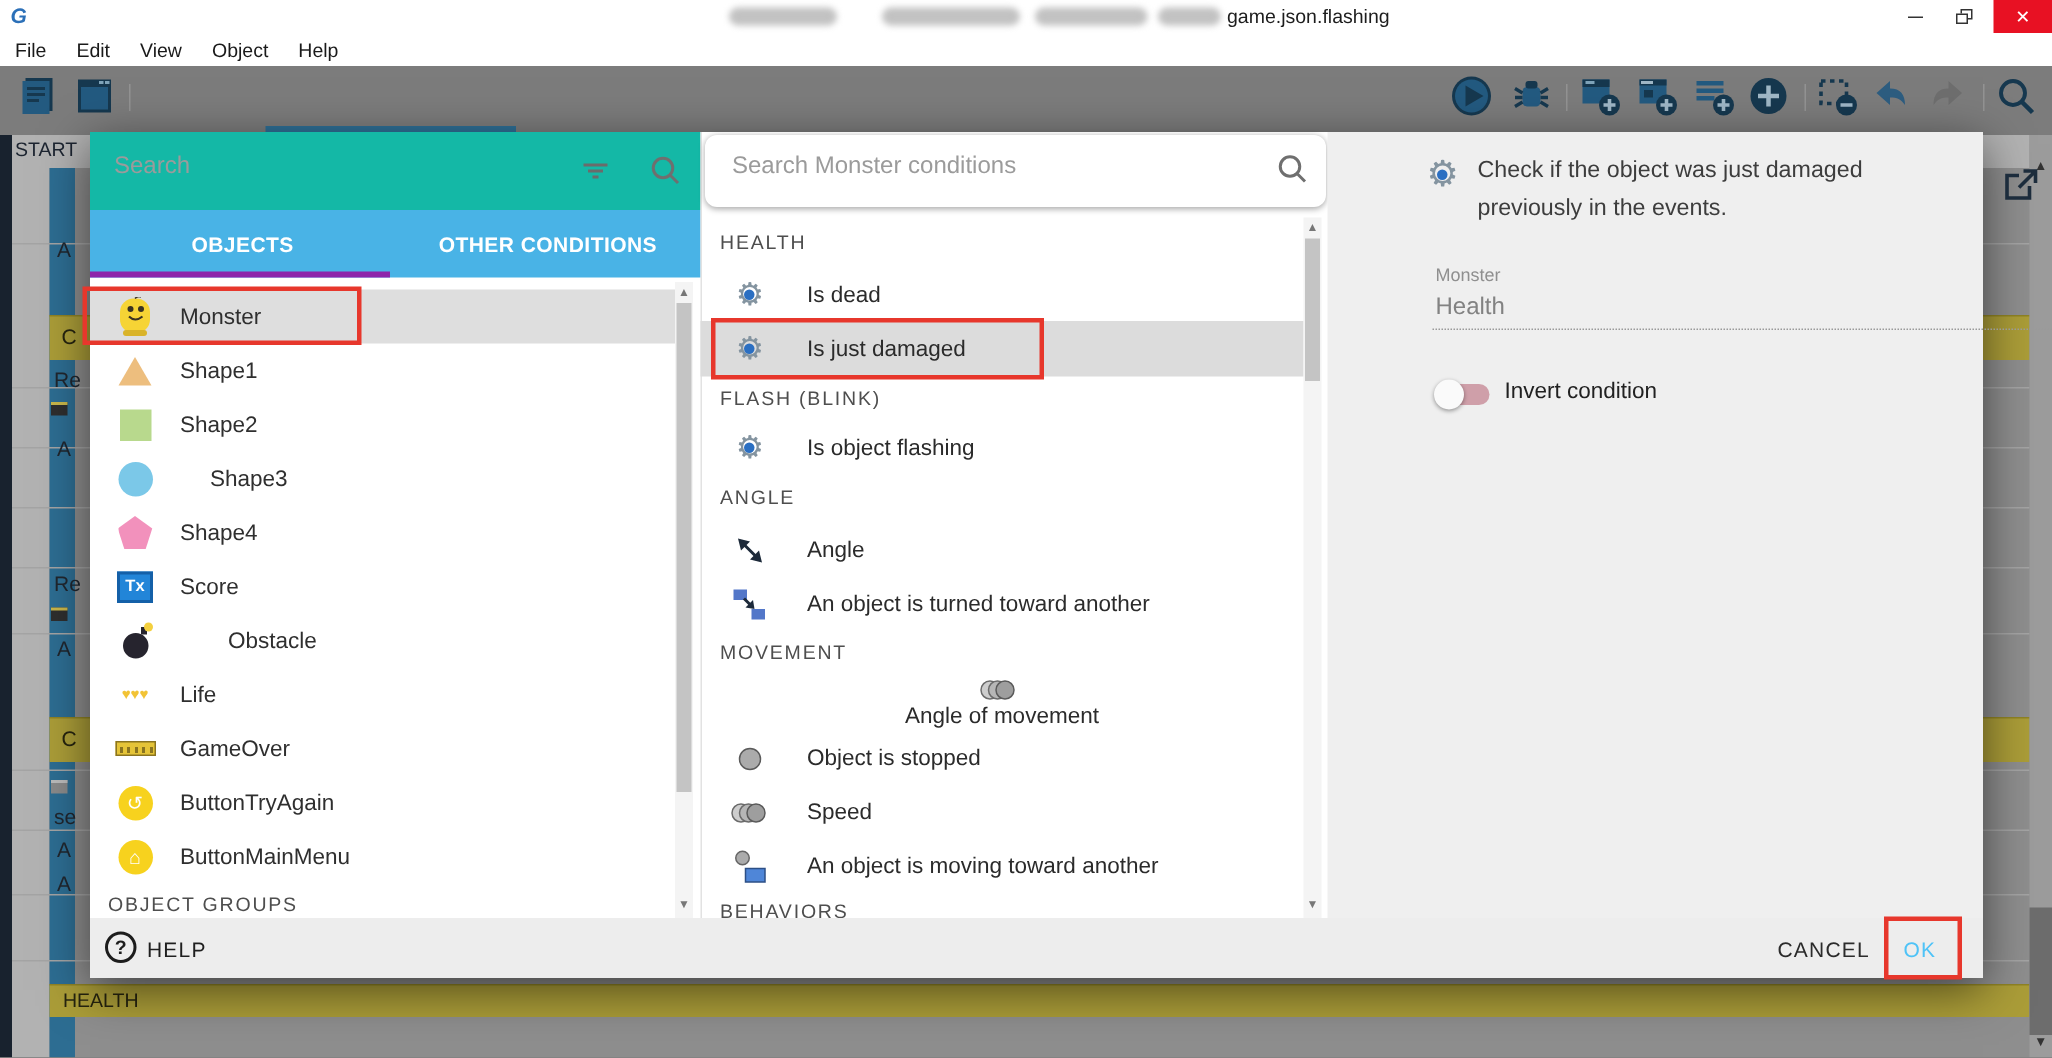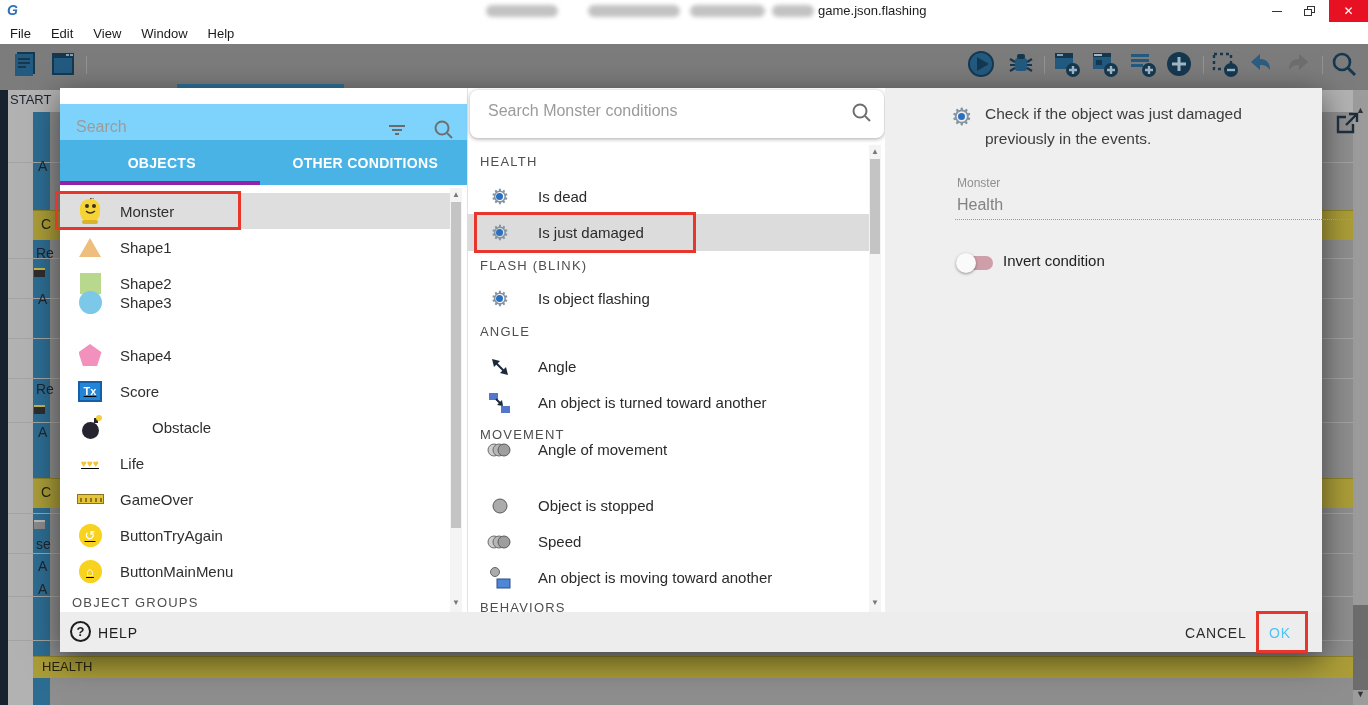"Window" span.menu-item { text: Window -> Object }
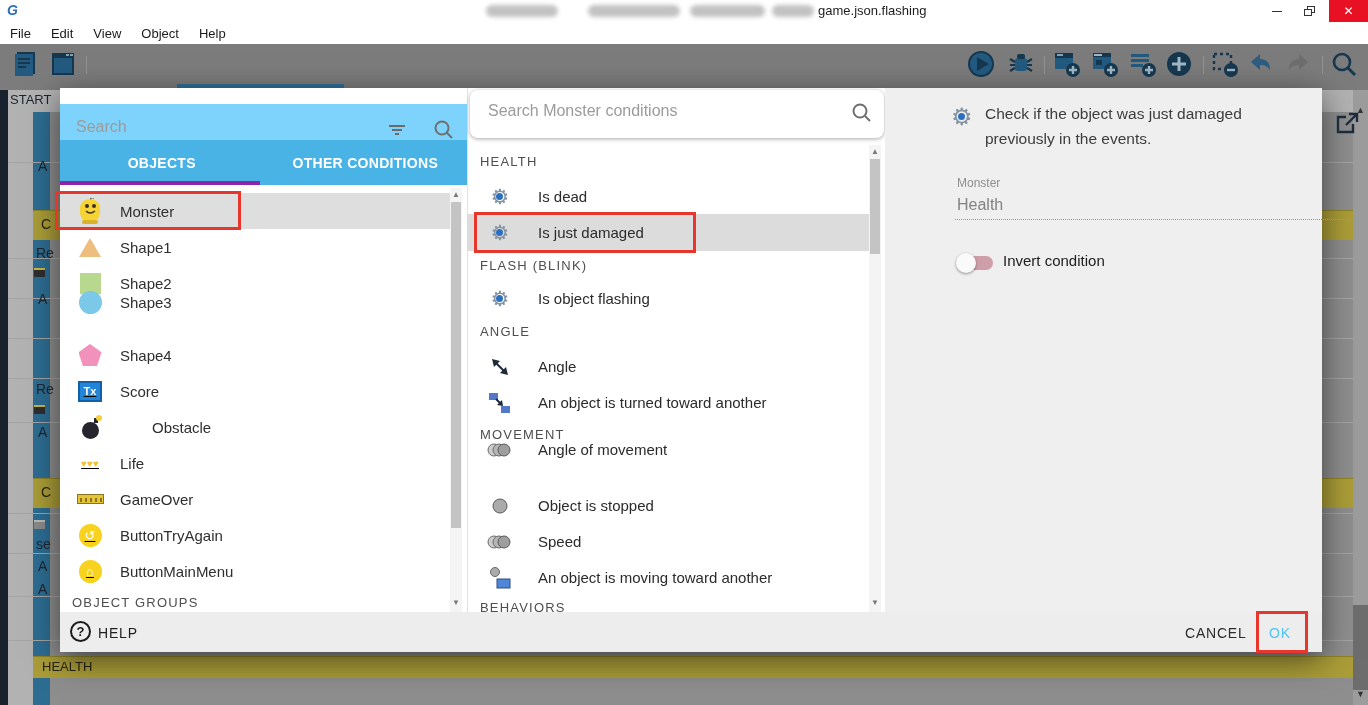"Search" .lp-search { background: #7dd3fc -> #14b8a6; top: 16px -> 0 }
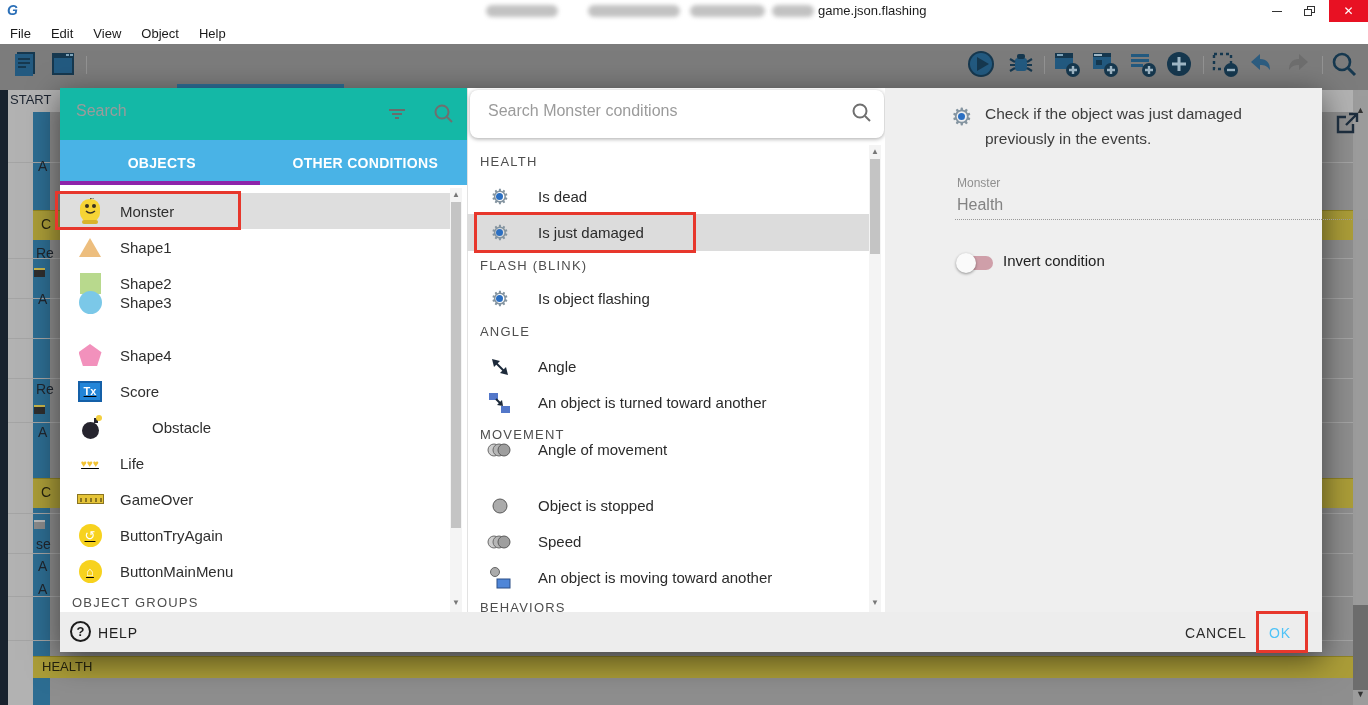"Shape3" div.orow { gap: none -> 20px; top: 196px -> 213px }
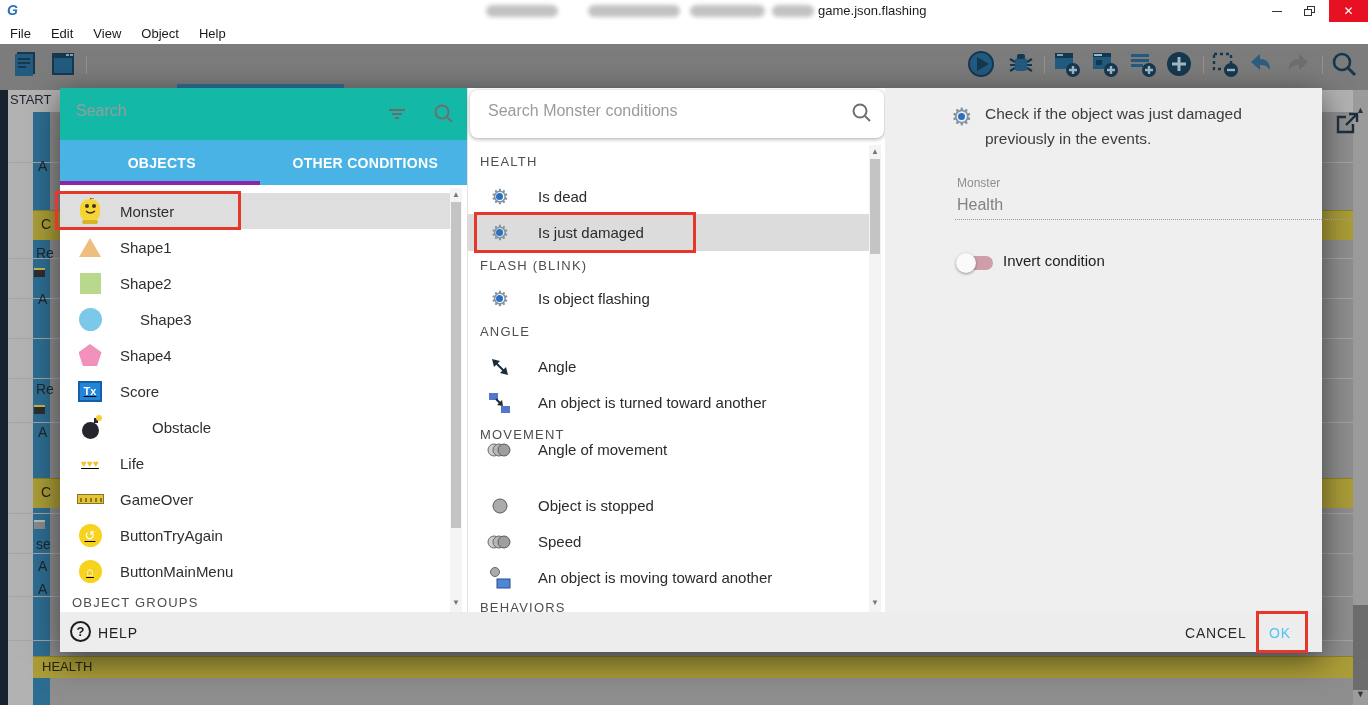"Tx" .oic { text-decoration: underline -> none }
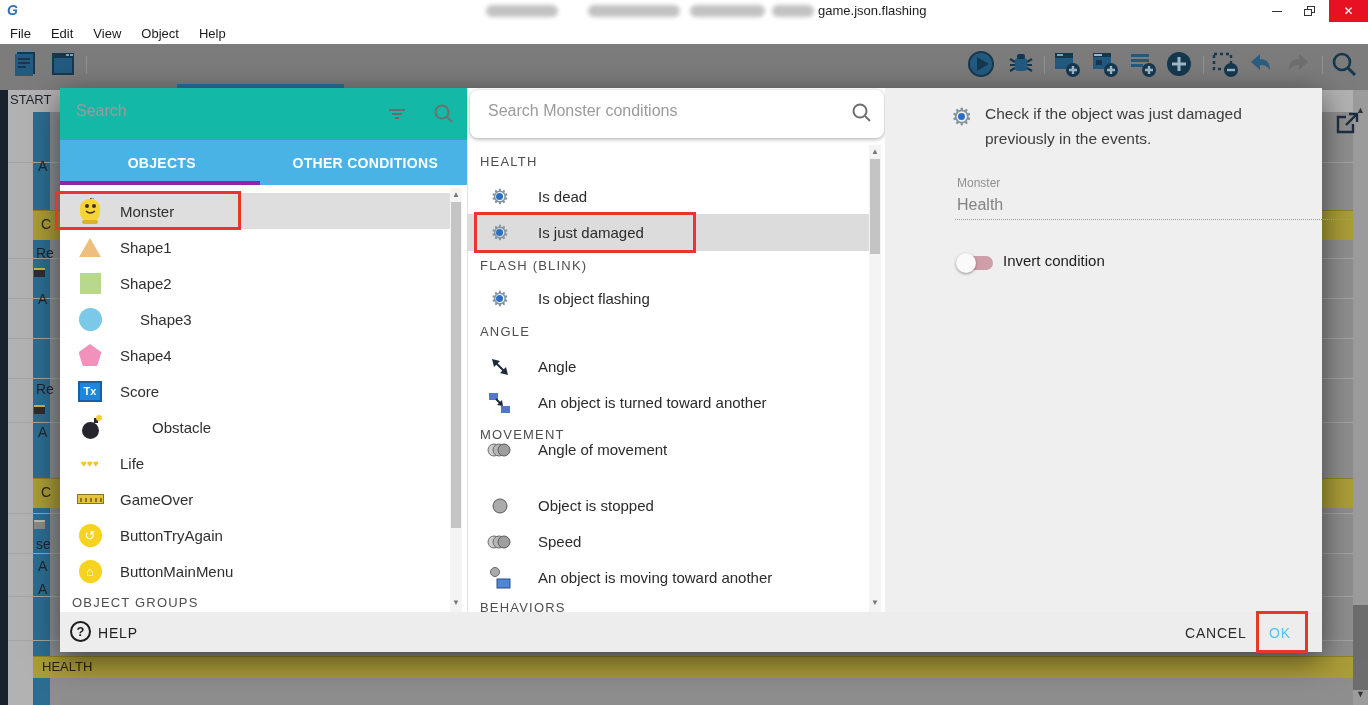"Angle of movement" div.crow { flex-direction: none -> column; top: 343px -> 363px }
